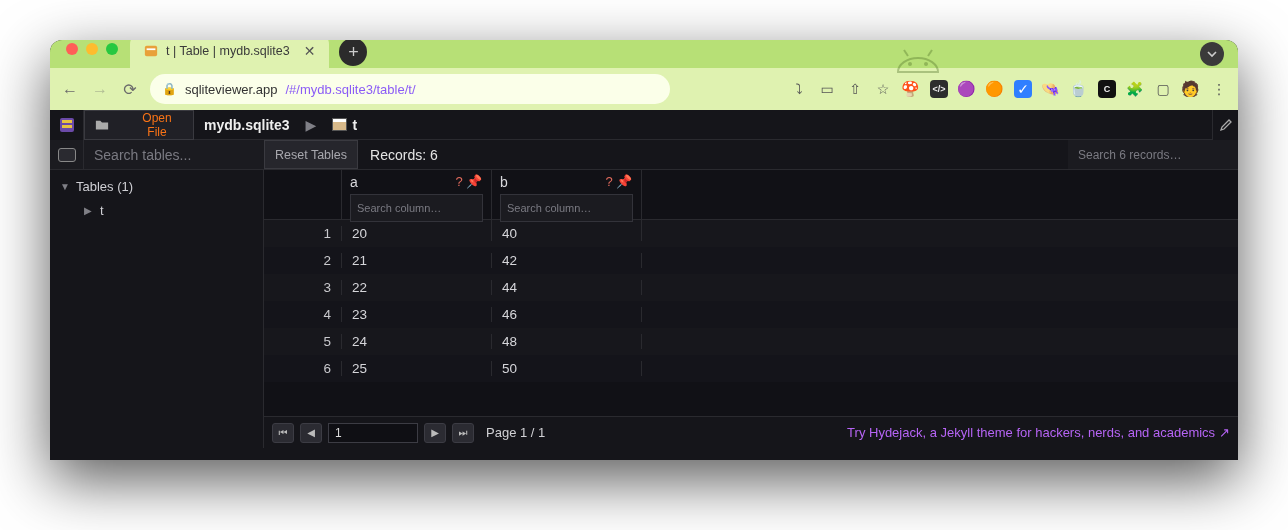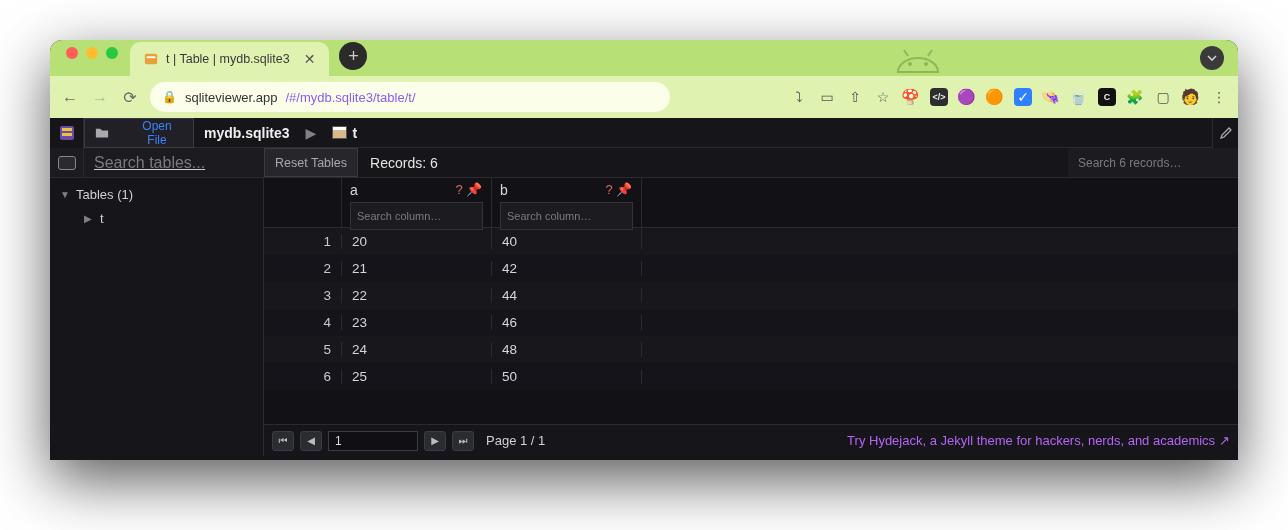"t | Table | mydb.sqlite3" .tabstrip { height: 36px -> 28px }
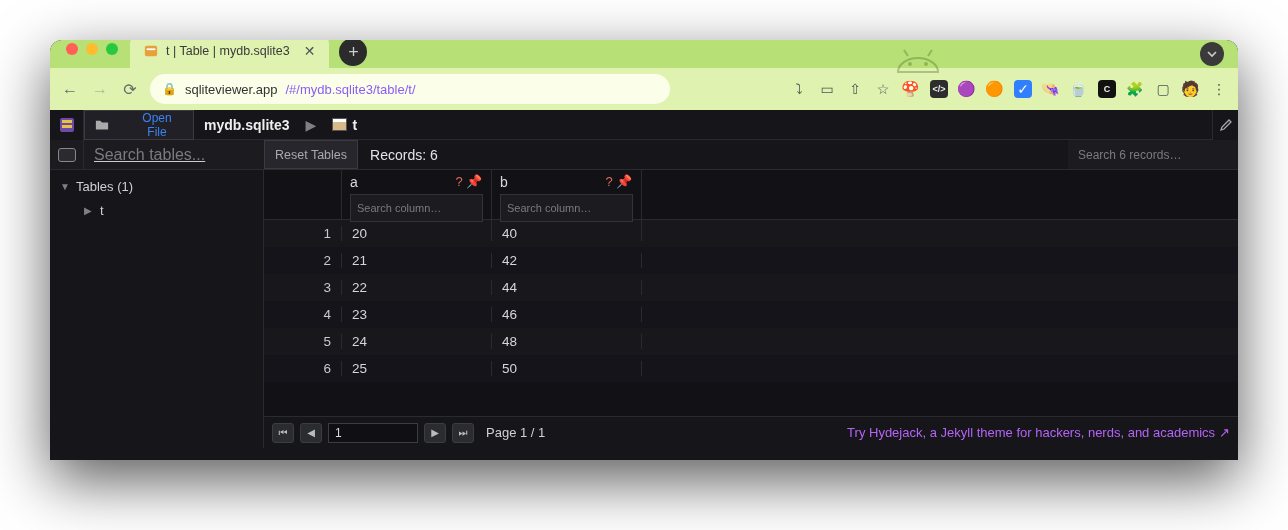"Open File" .openfile { color: #3b82f6 -> #f97316 }
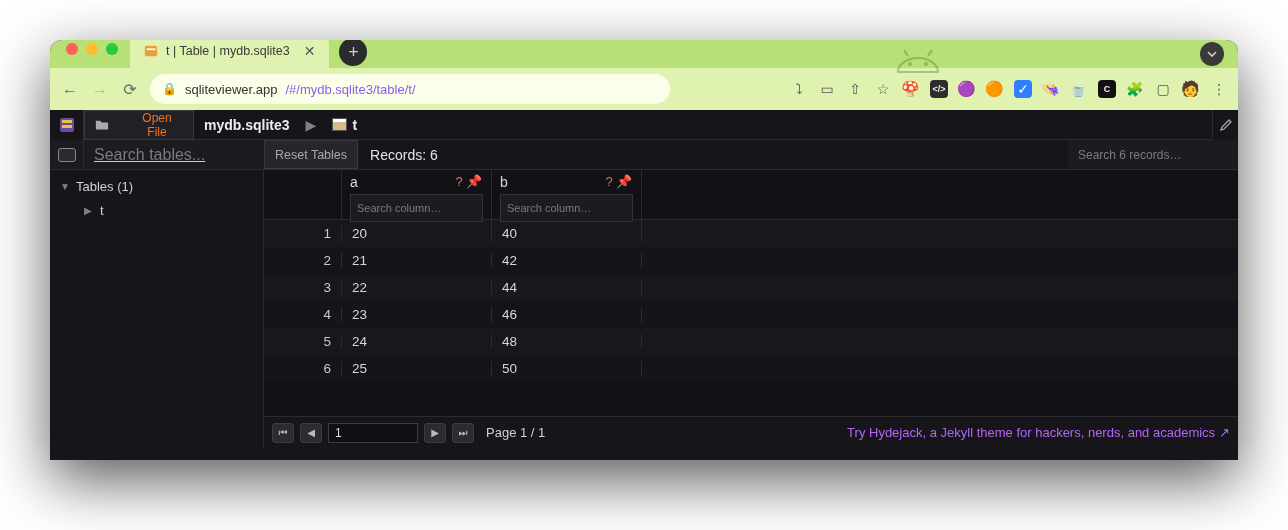"Search tables..." .searchtables { font-size: 16px -> 14px; text-decoration: underline -> none }
